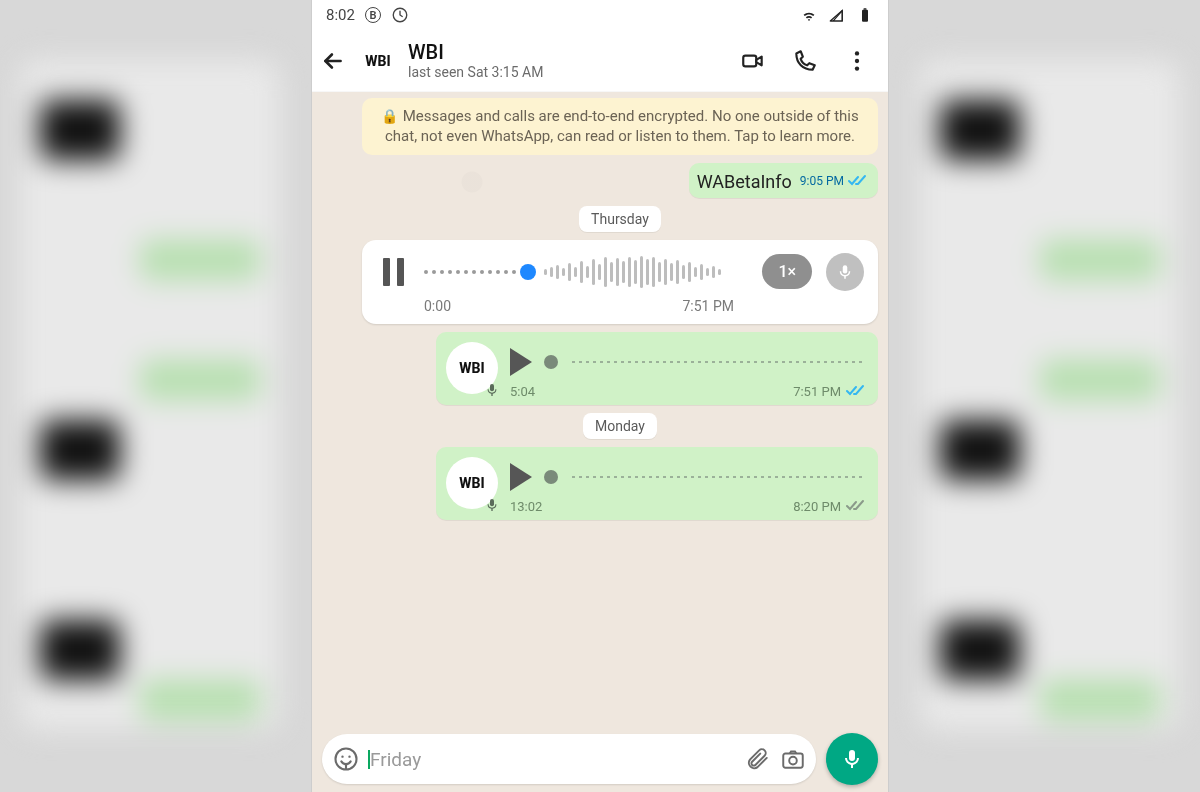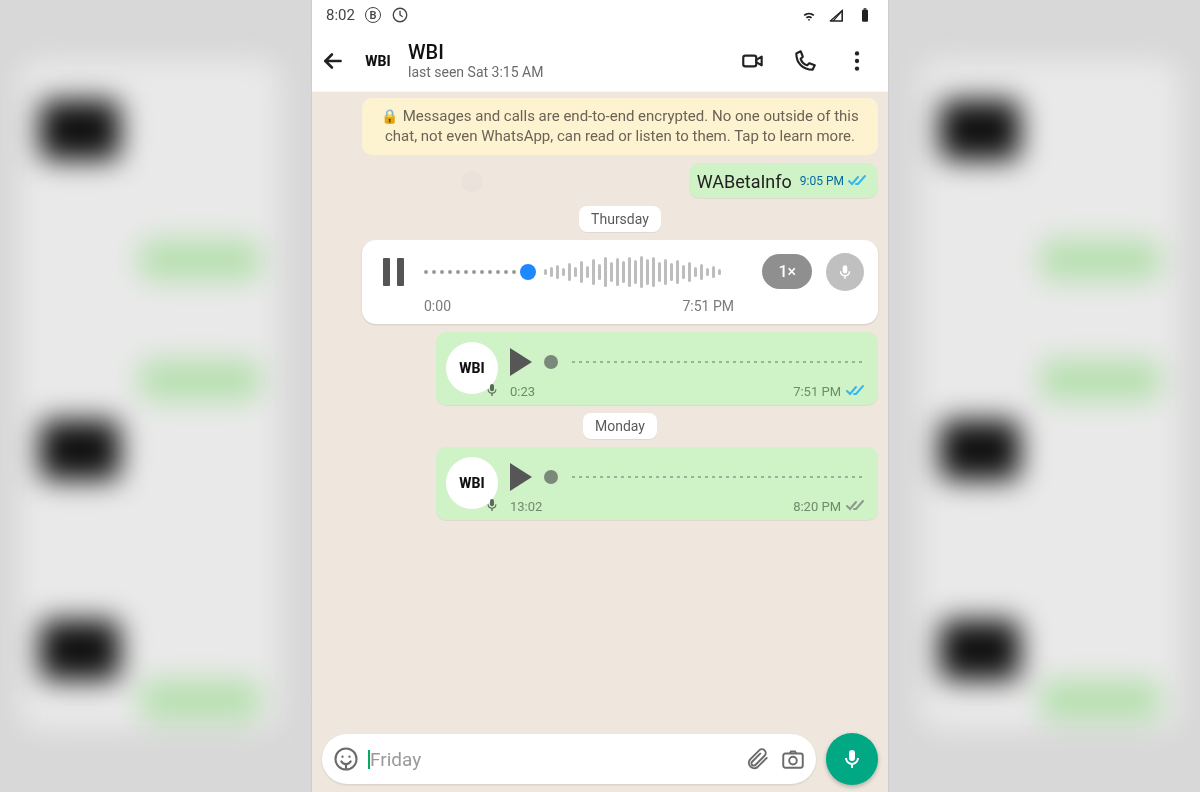"0:23" span { text: 0:23 -> 5:04 }
